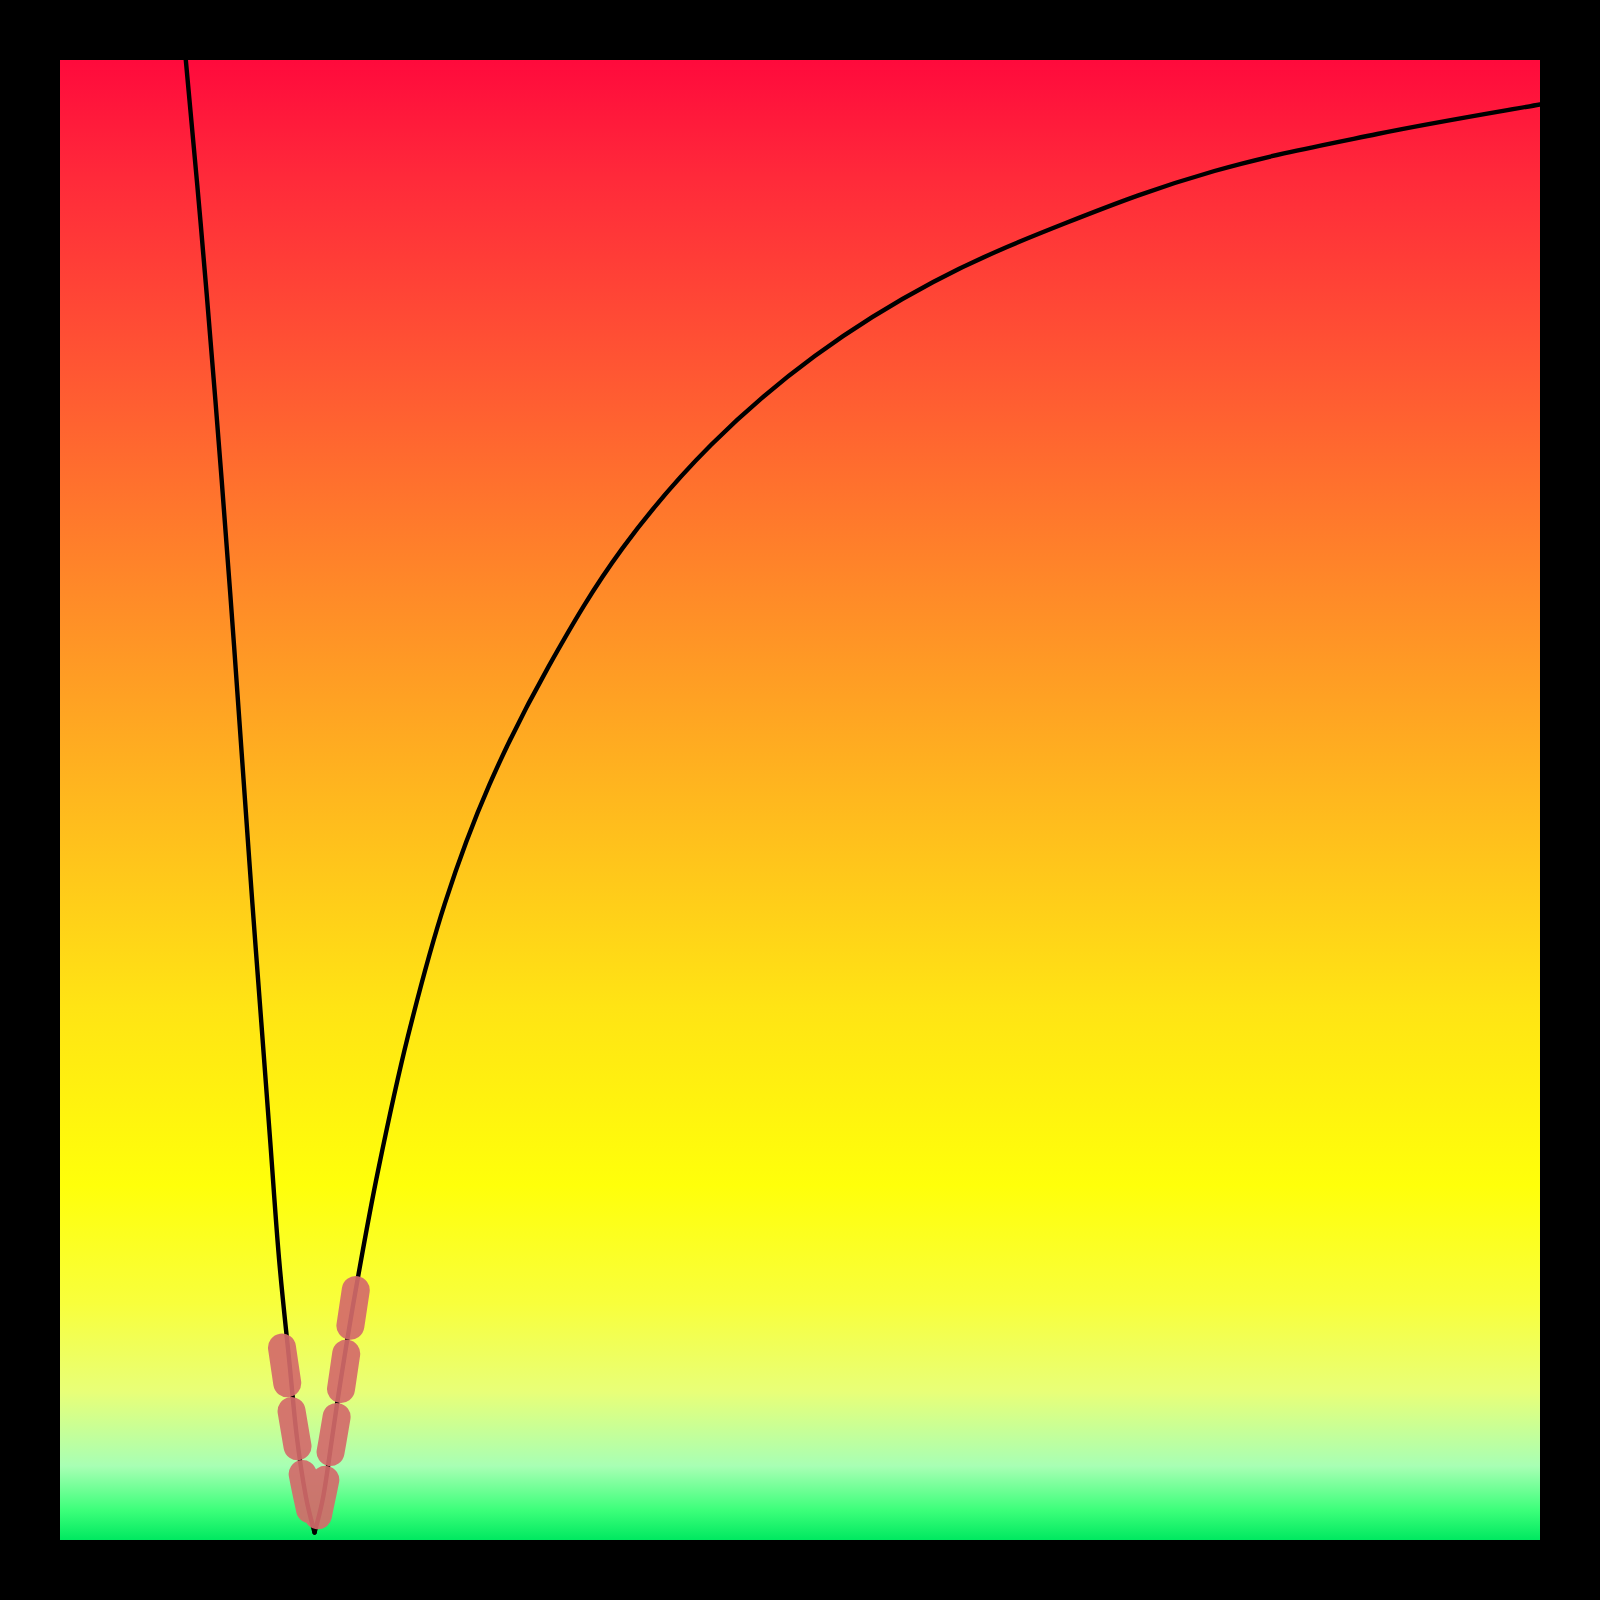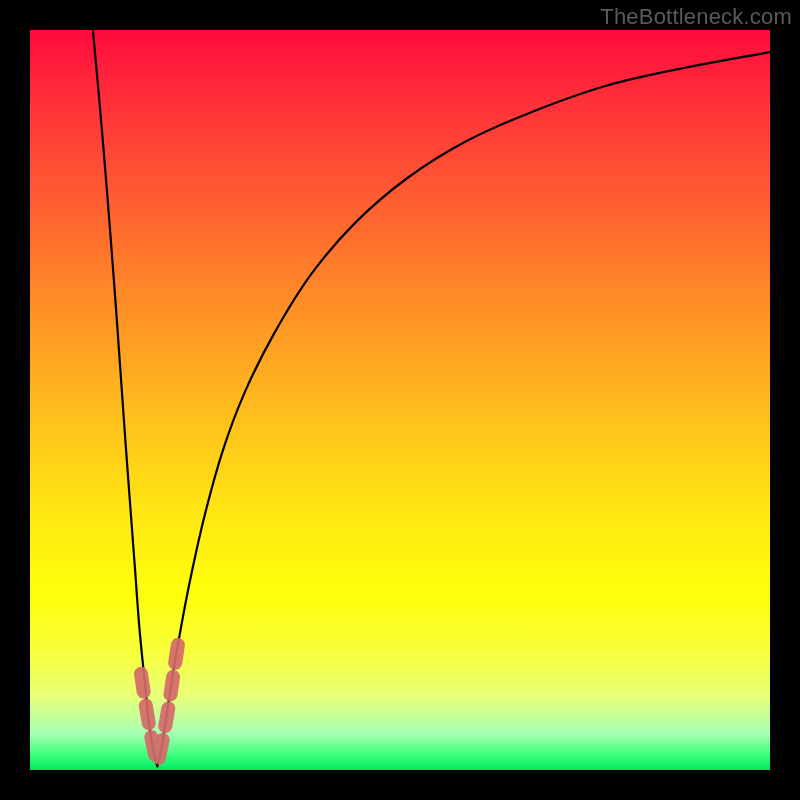"TheBottleneck.com" div.watermark { html: <div>TheBottleneck.com</div> -> none }
